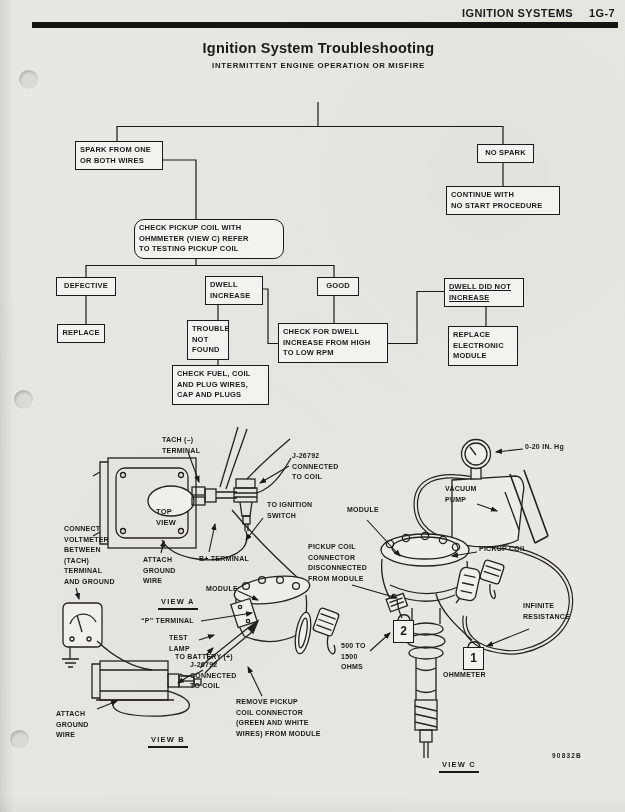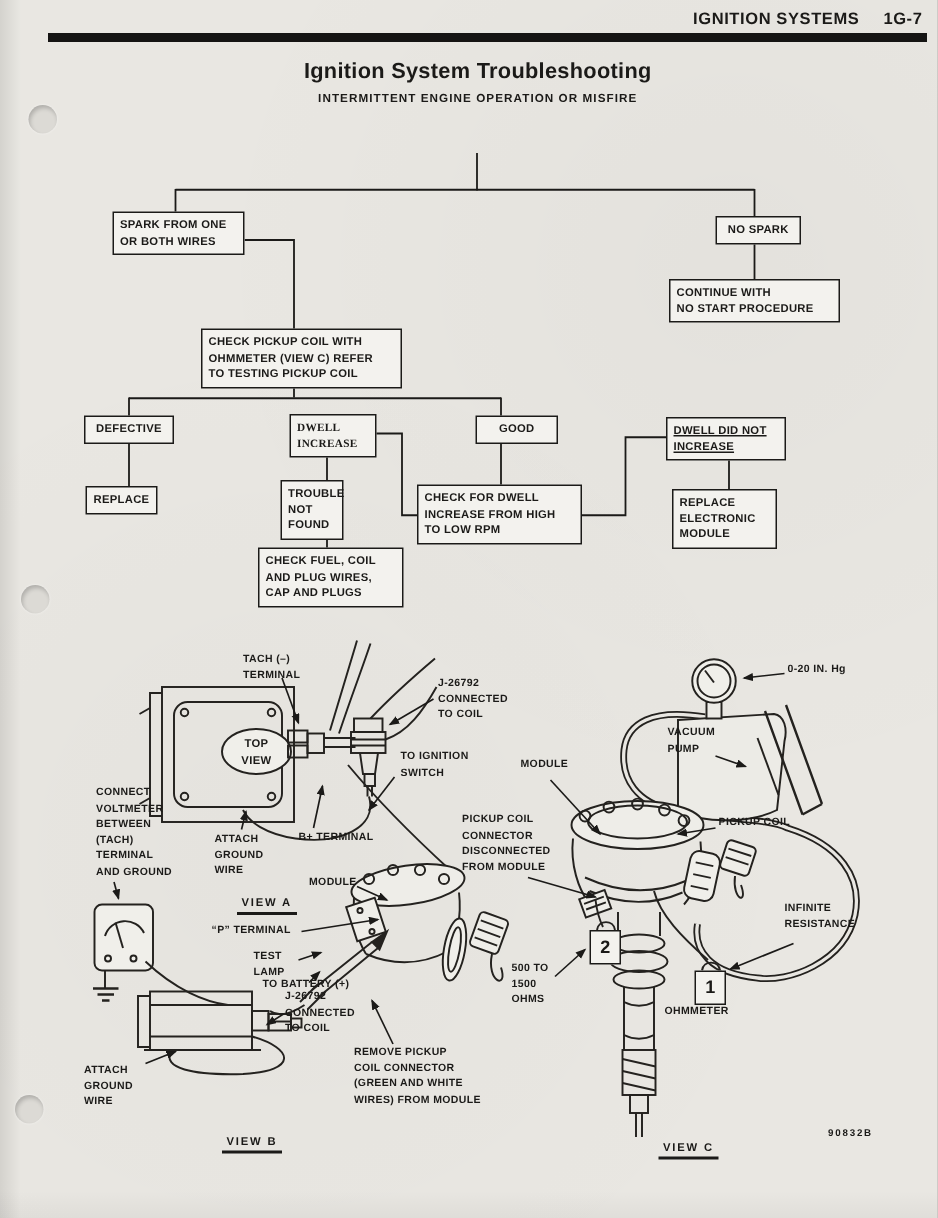"CHECK PICKUP COIL WITH" div.node { border-radius: none -> 10px; width: 134px -> 150px }
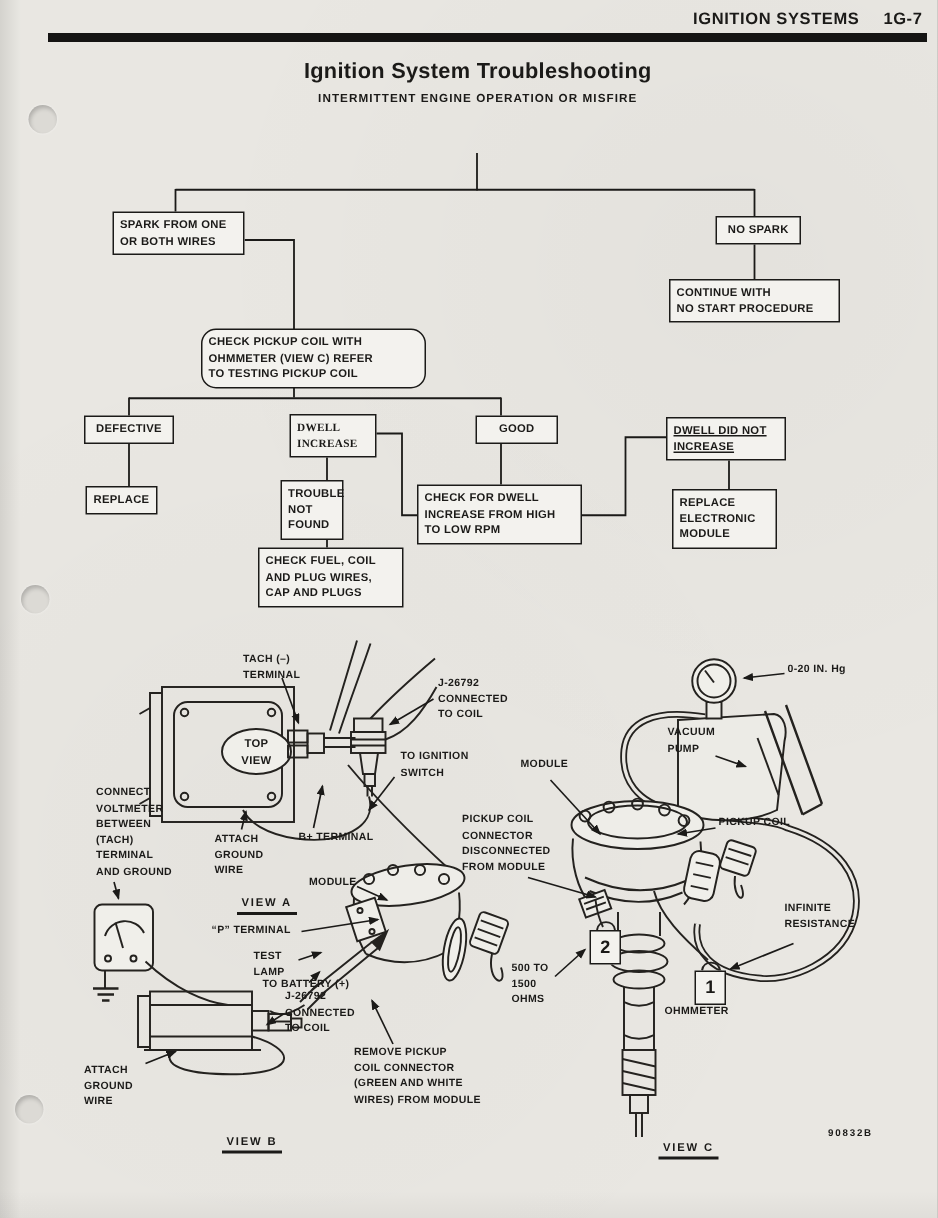"DWELL" div.node { font-family: Liberation Serif, serif -> none; left: 193px -> 205px }
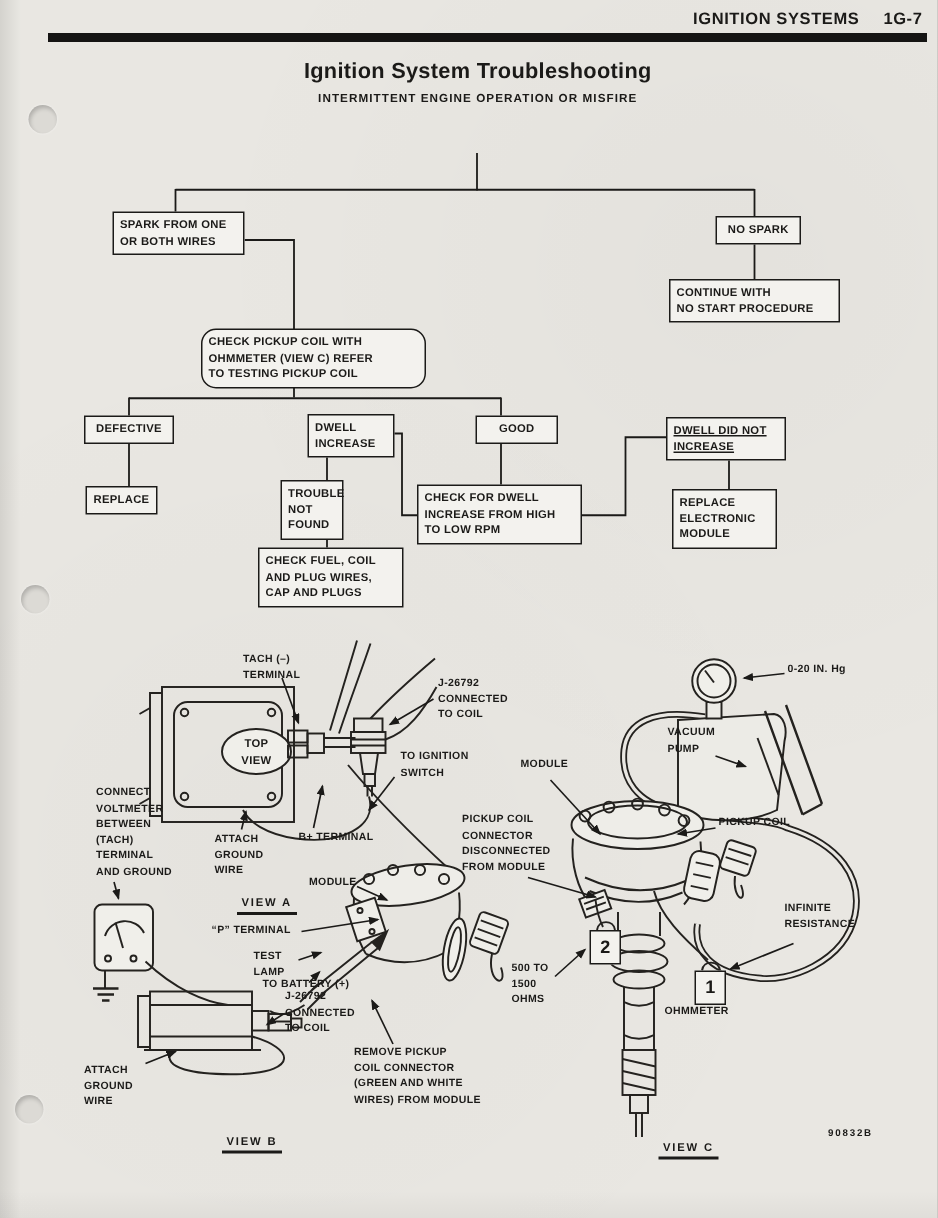"GOOD" div.node { width: 55px -> 42px }
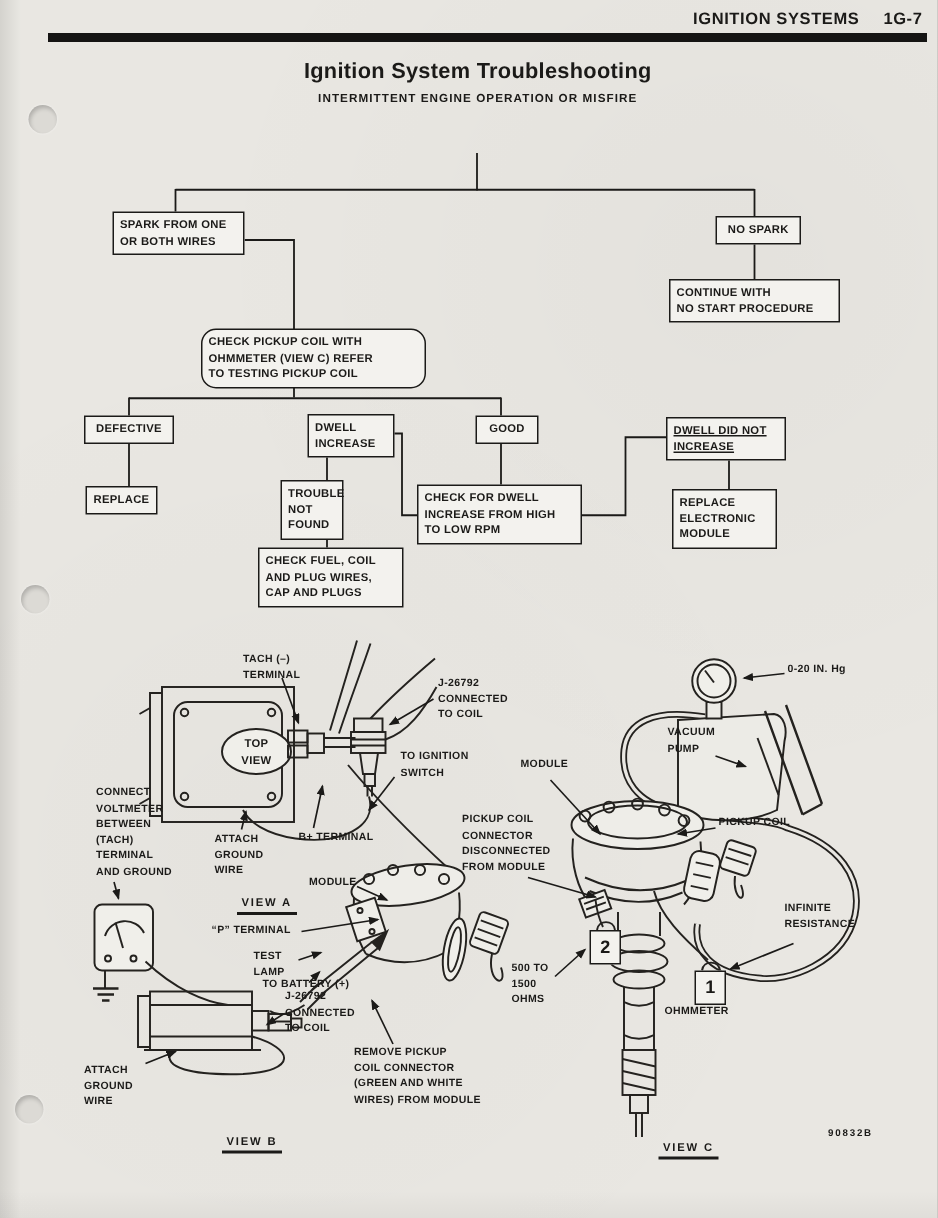"TOP" .lbl.center { margin-top: none -> 16px; text-align: center -> left }
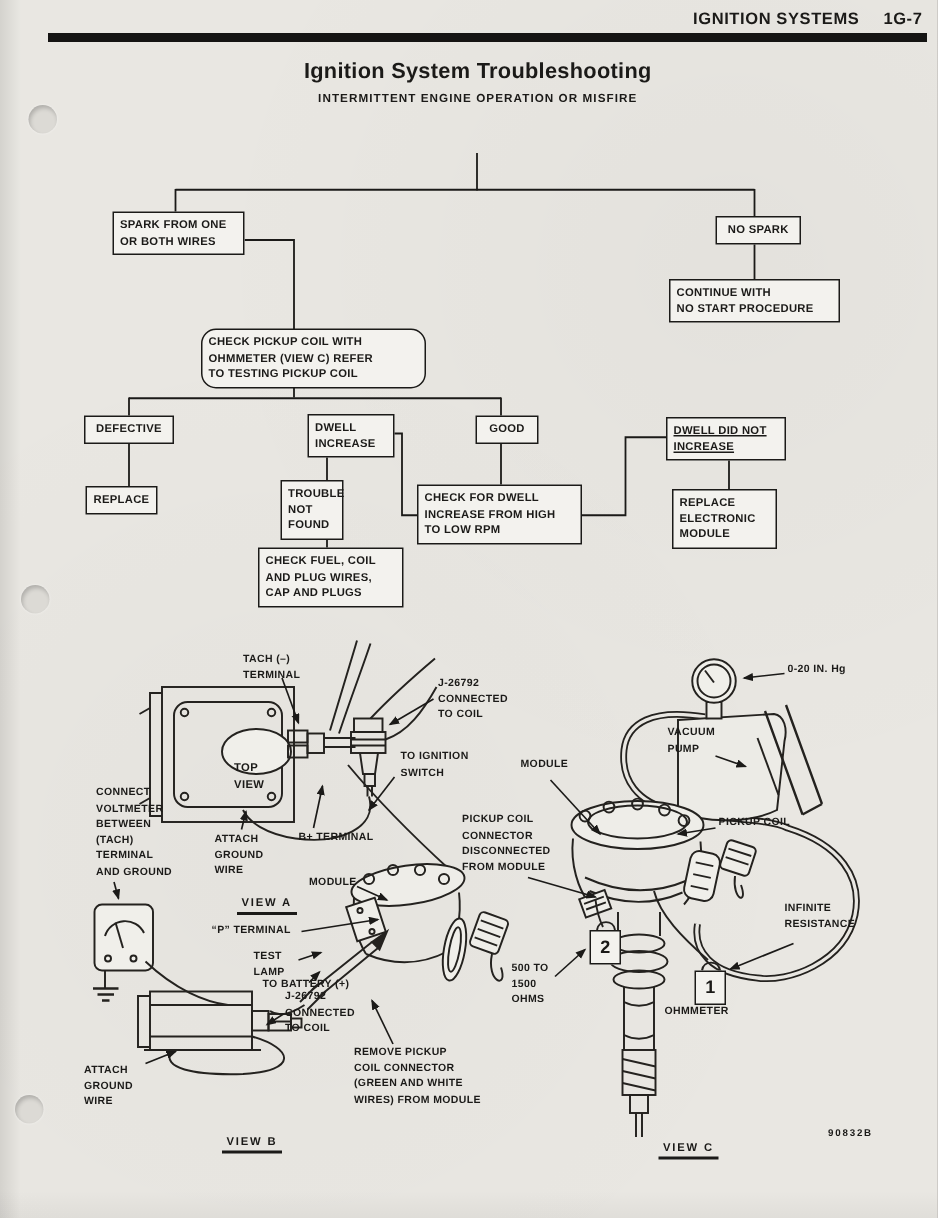"VIEW B" div.caption { top: 756px -> 735px }
